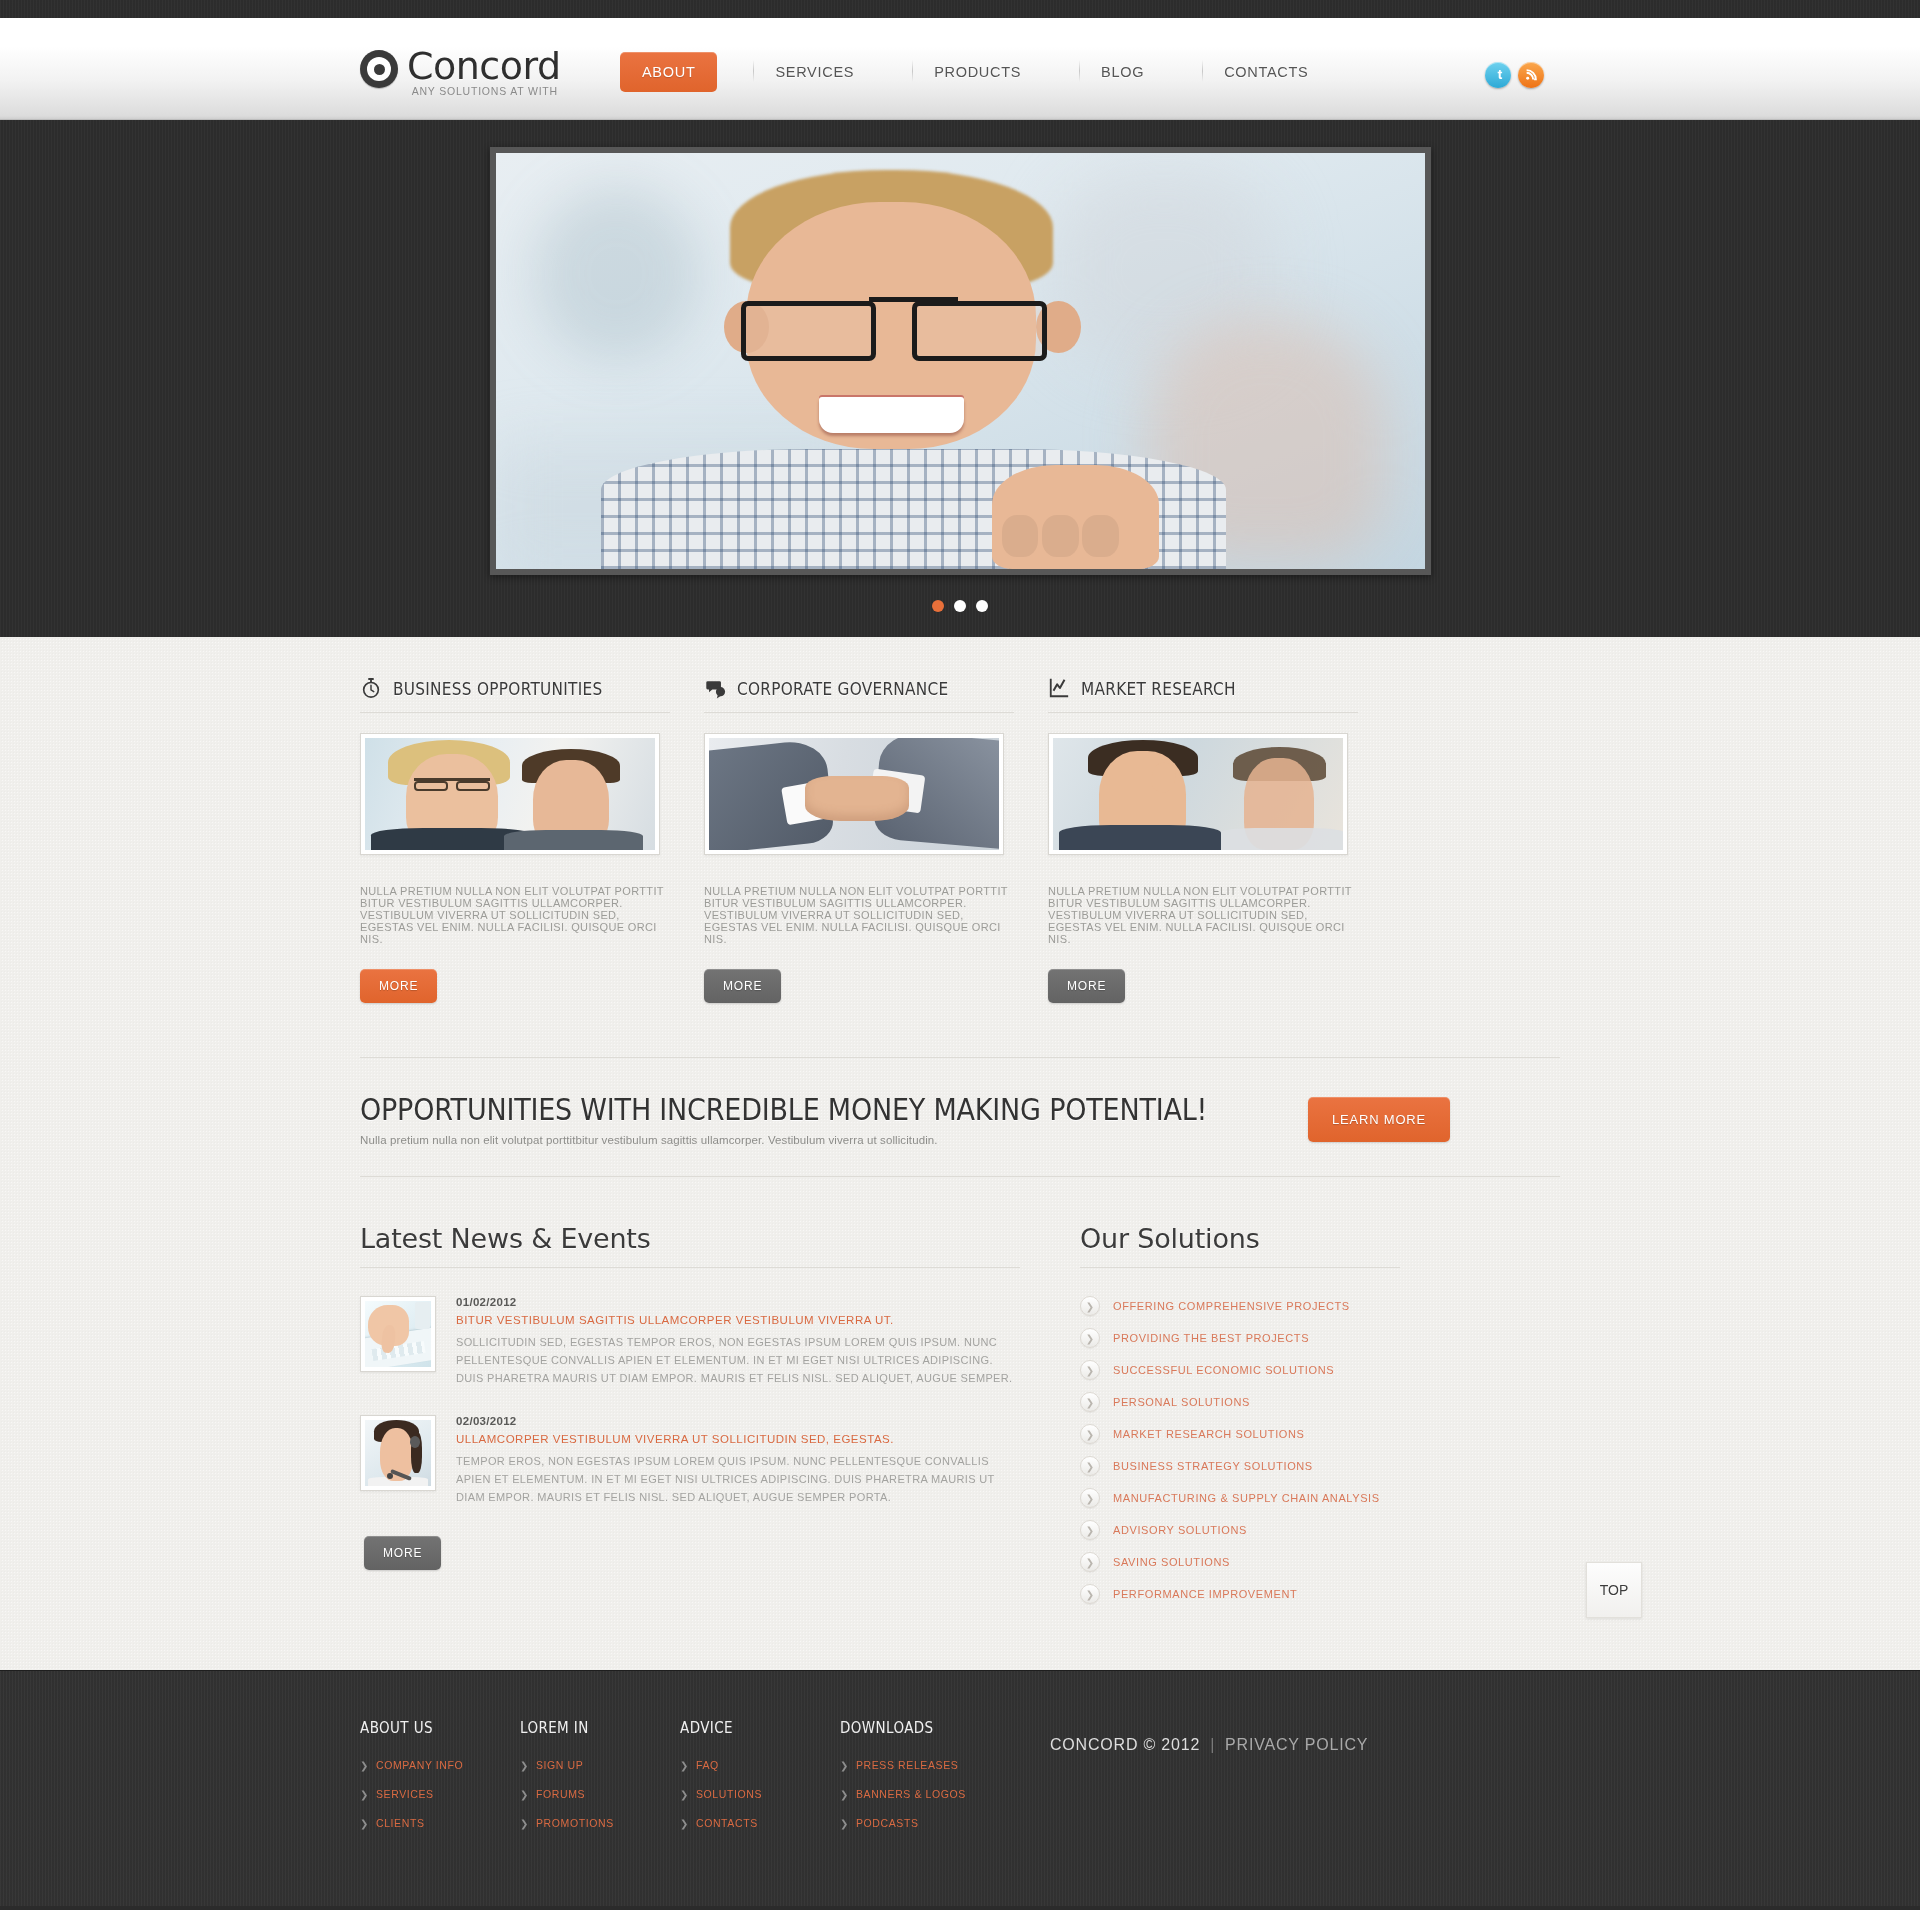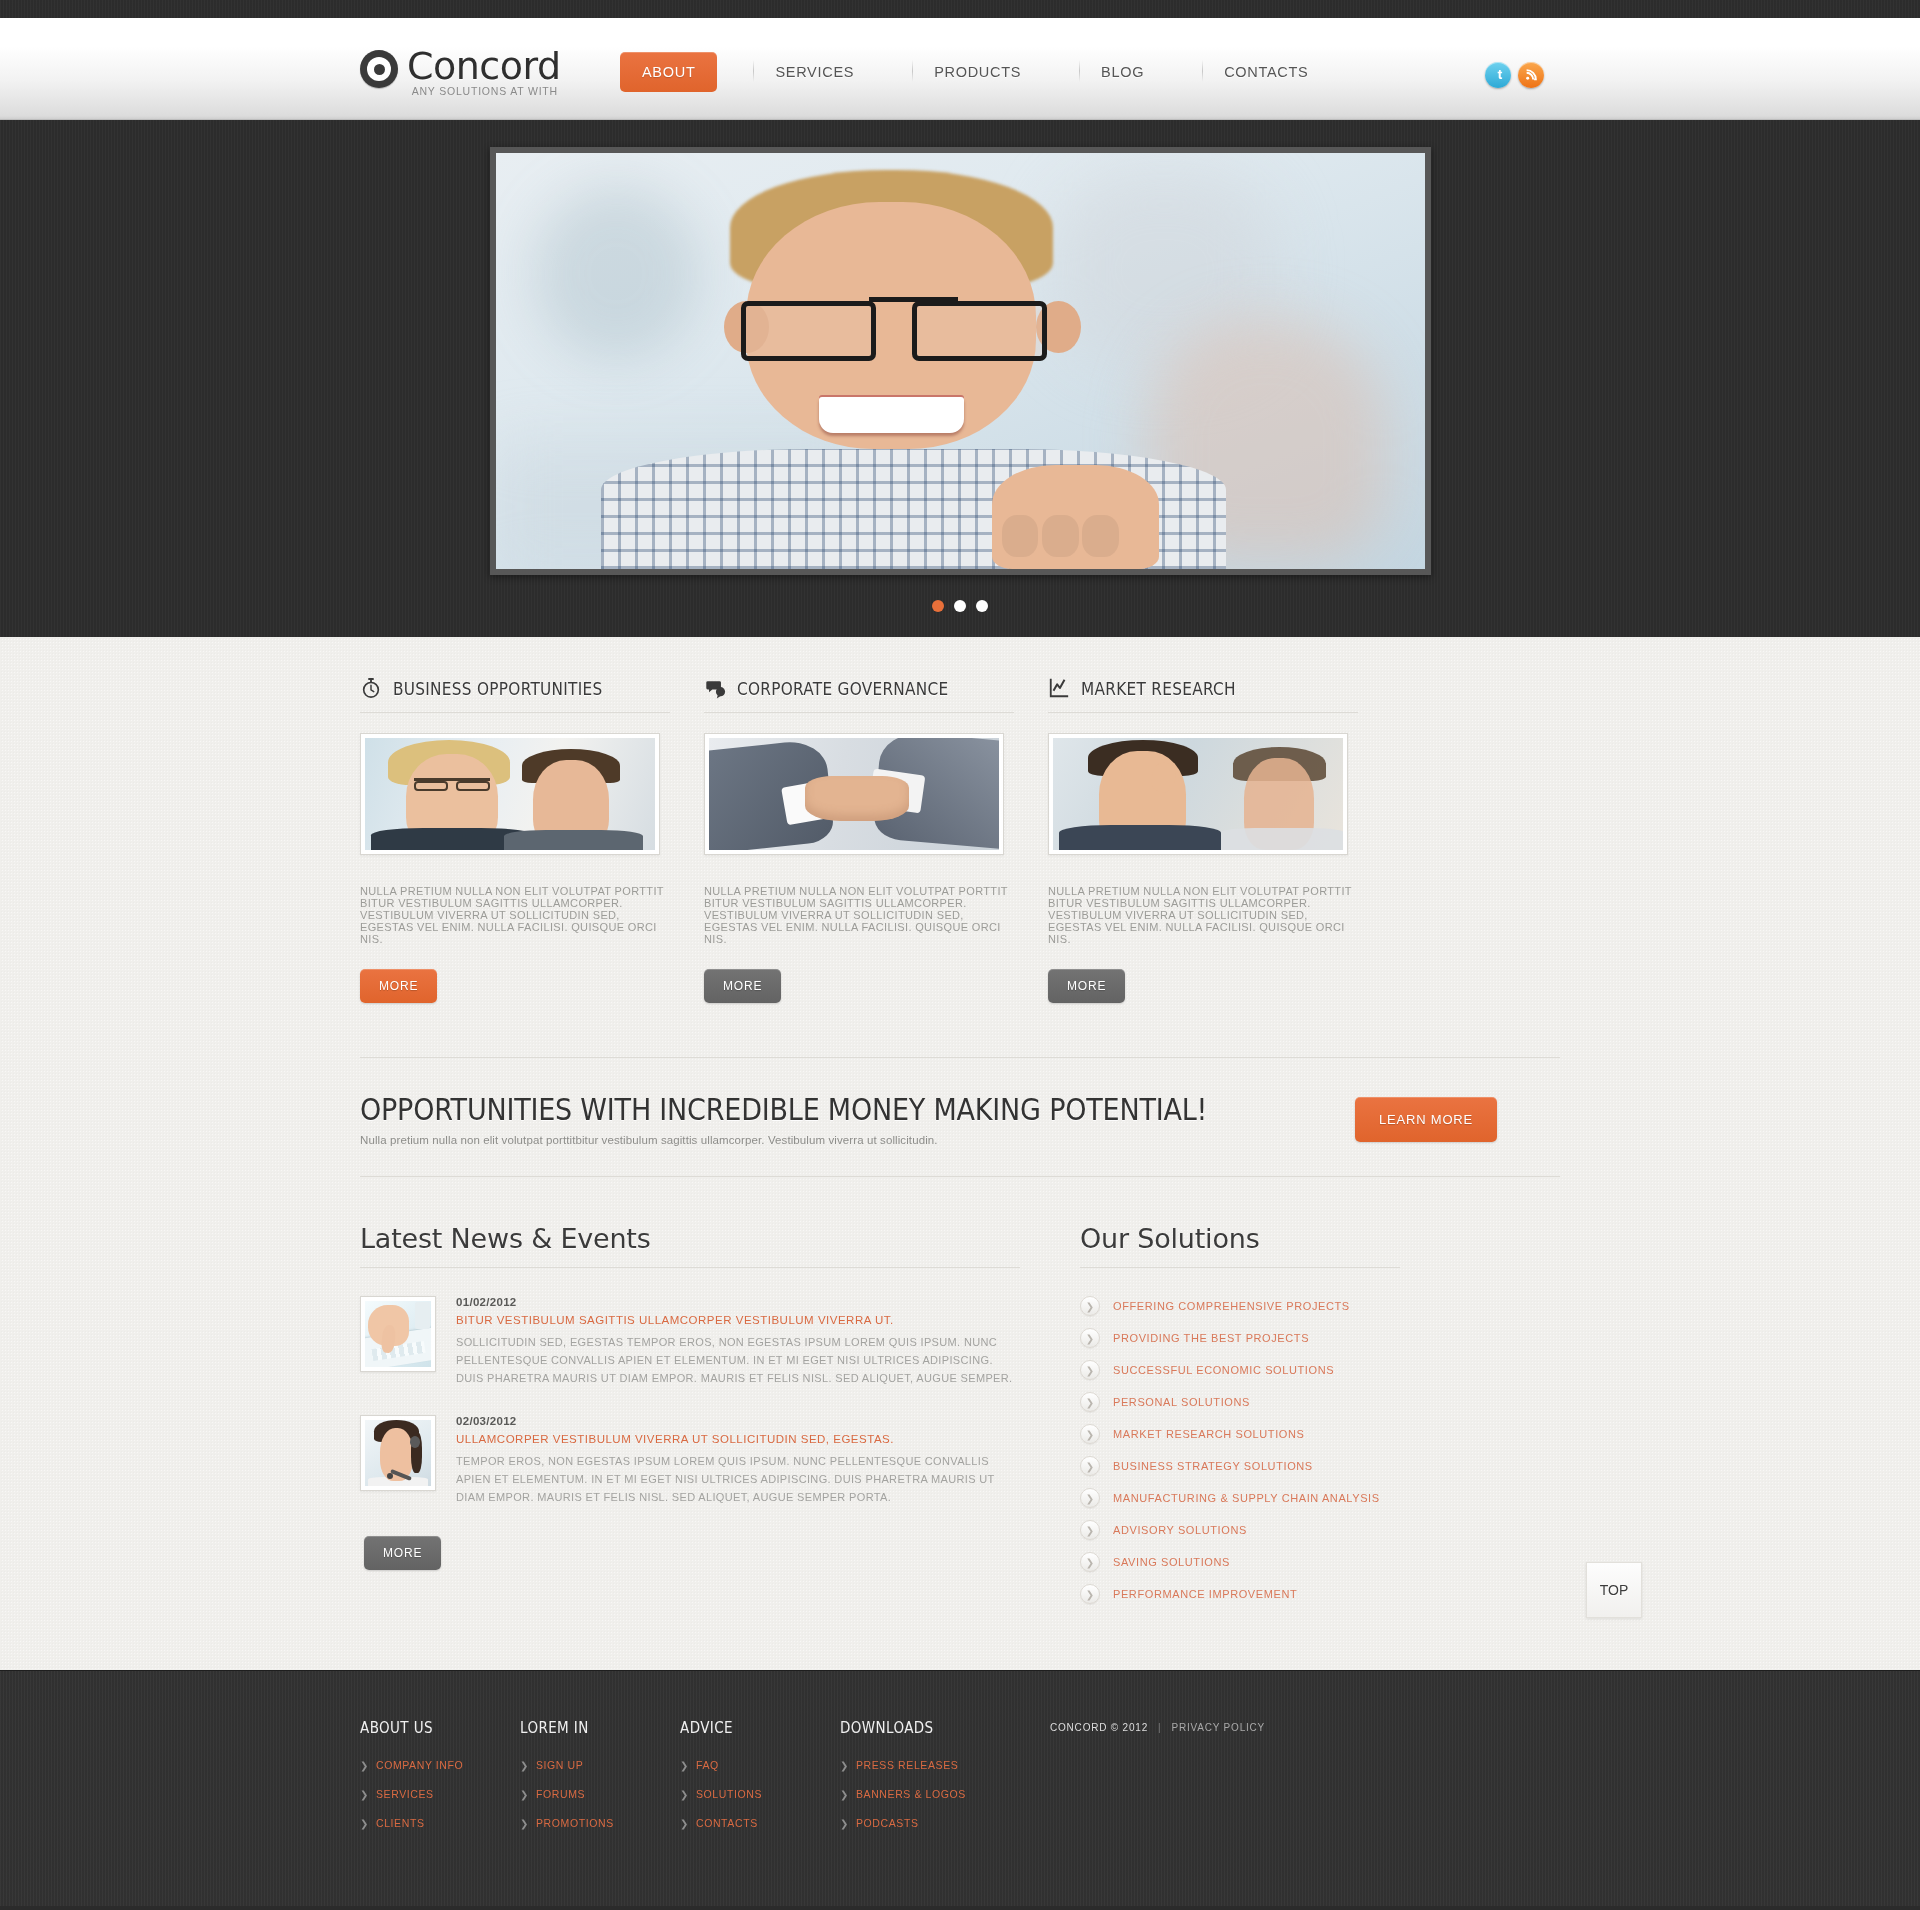"LEARN MORE" .btn-learn { margin-right: 63px -> 110px }
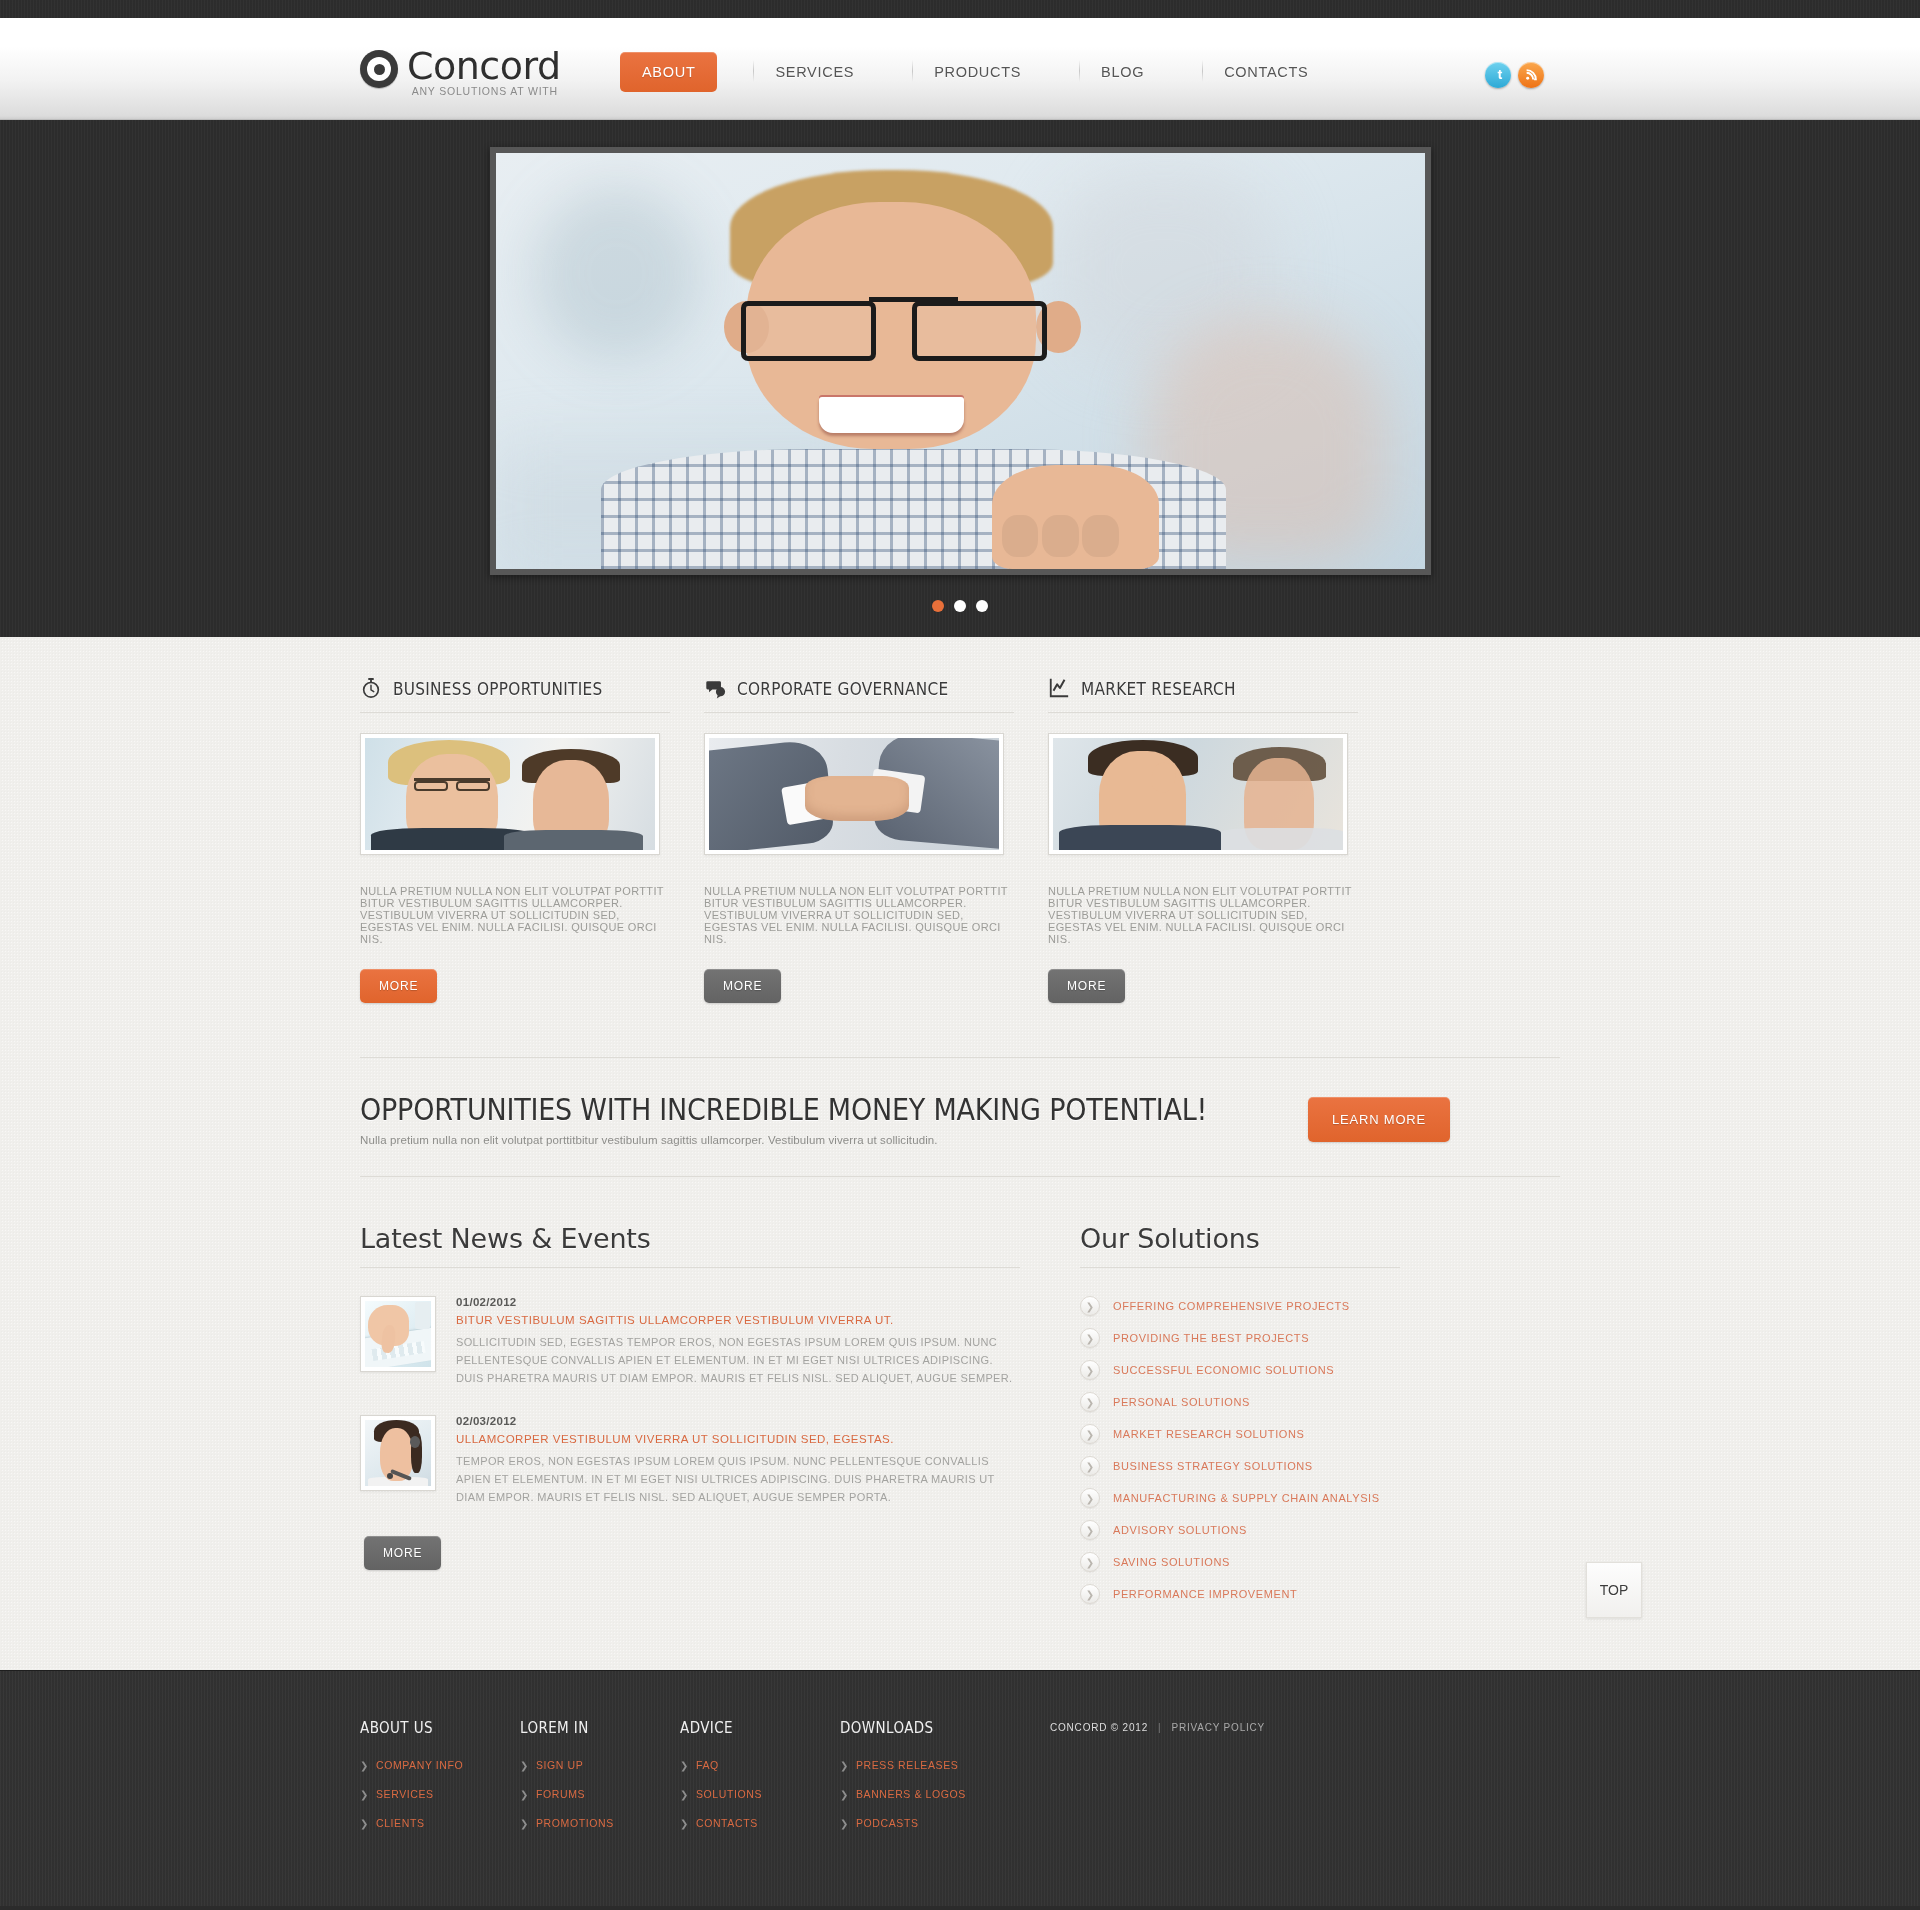"CONCORD © 2012" .copyright { font-size: 10px -> 16px; top: 3px -> 17px }
